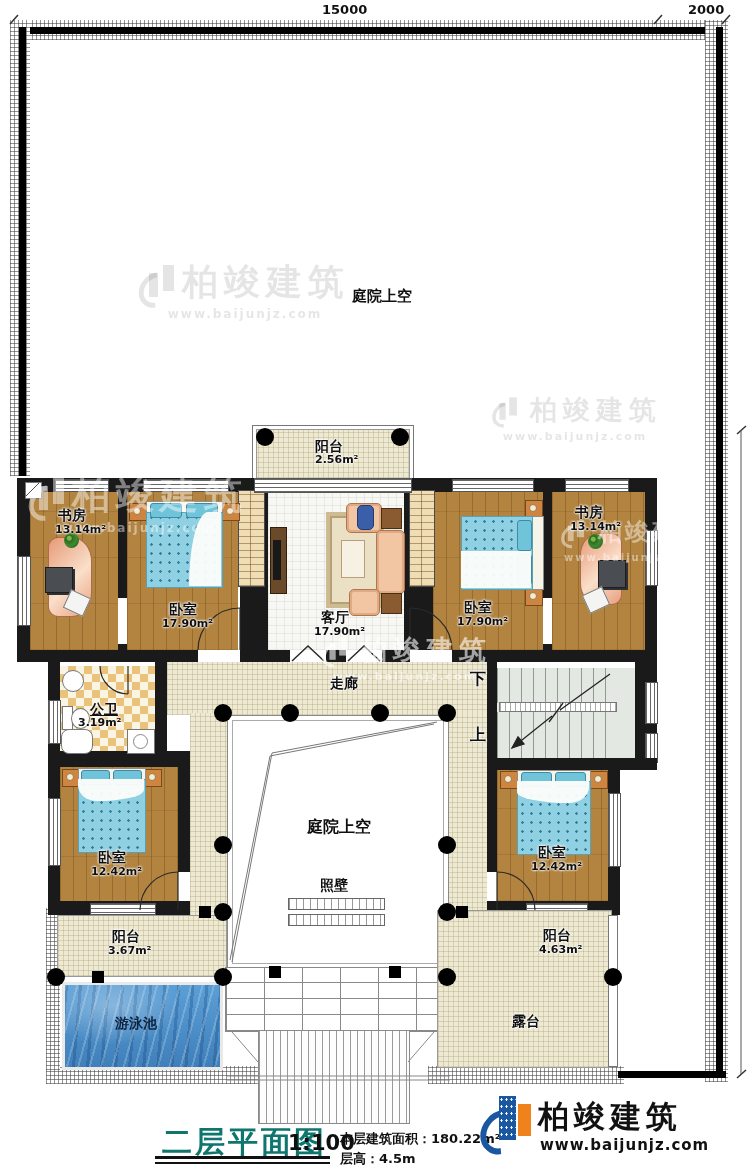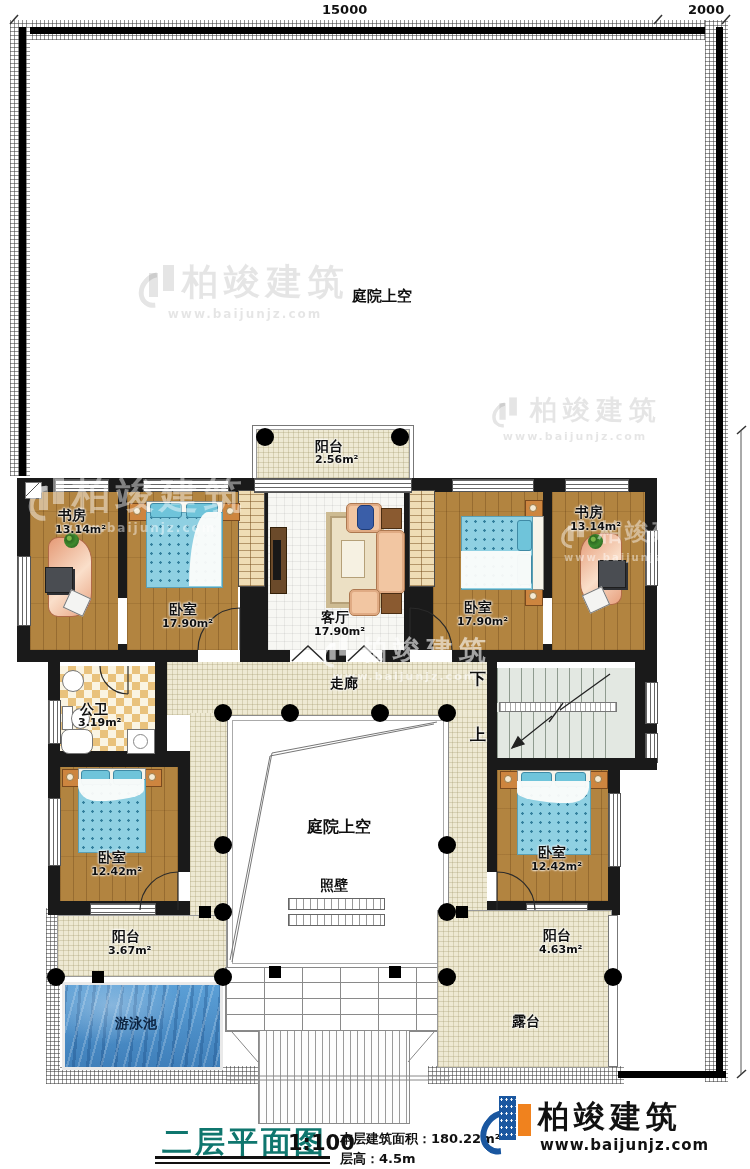"公卫" div.lbl { left: 80px -> 90px; text-decoration: none -> underline }
